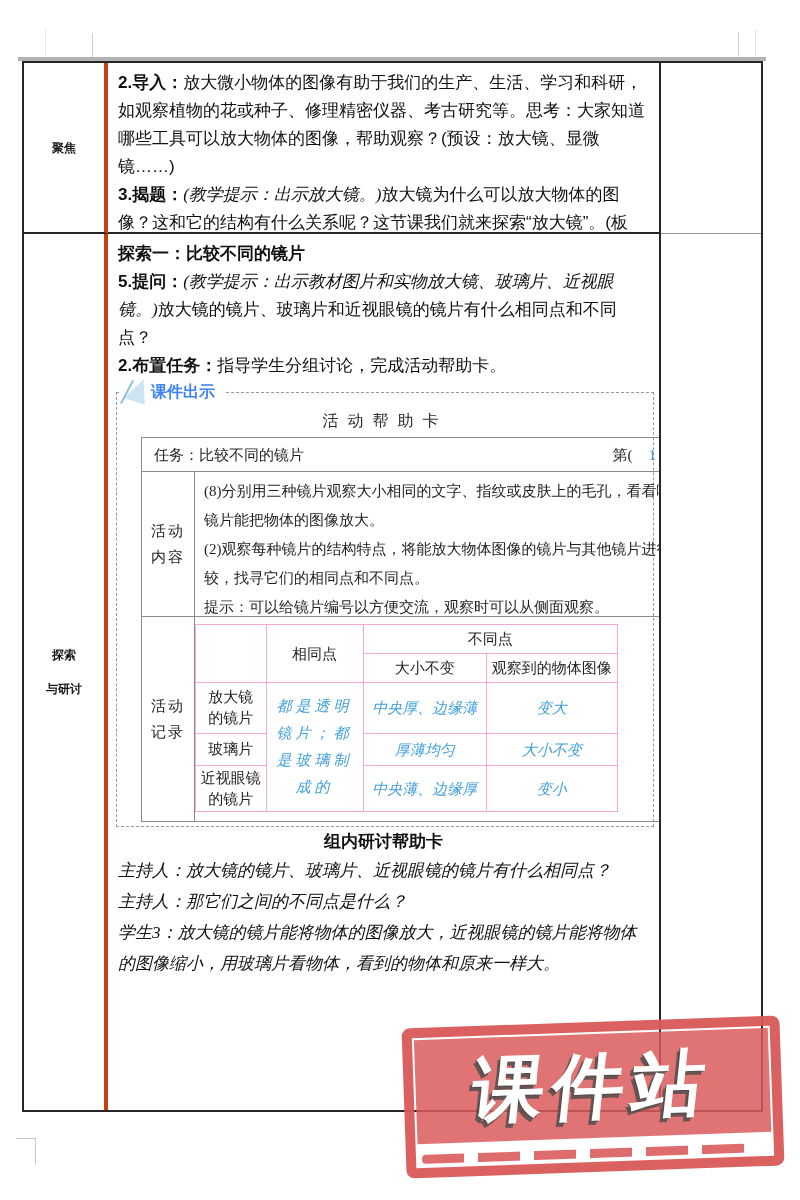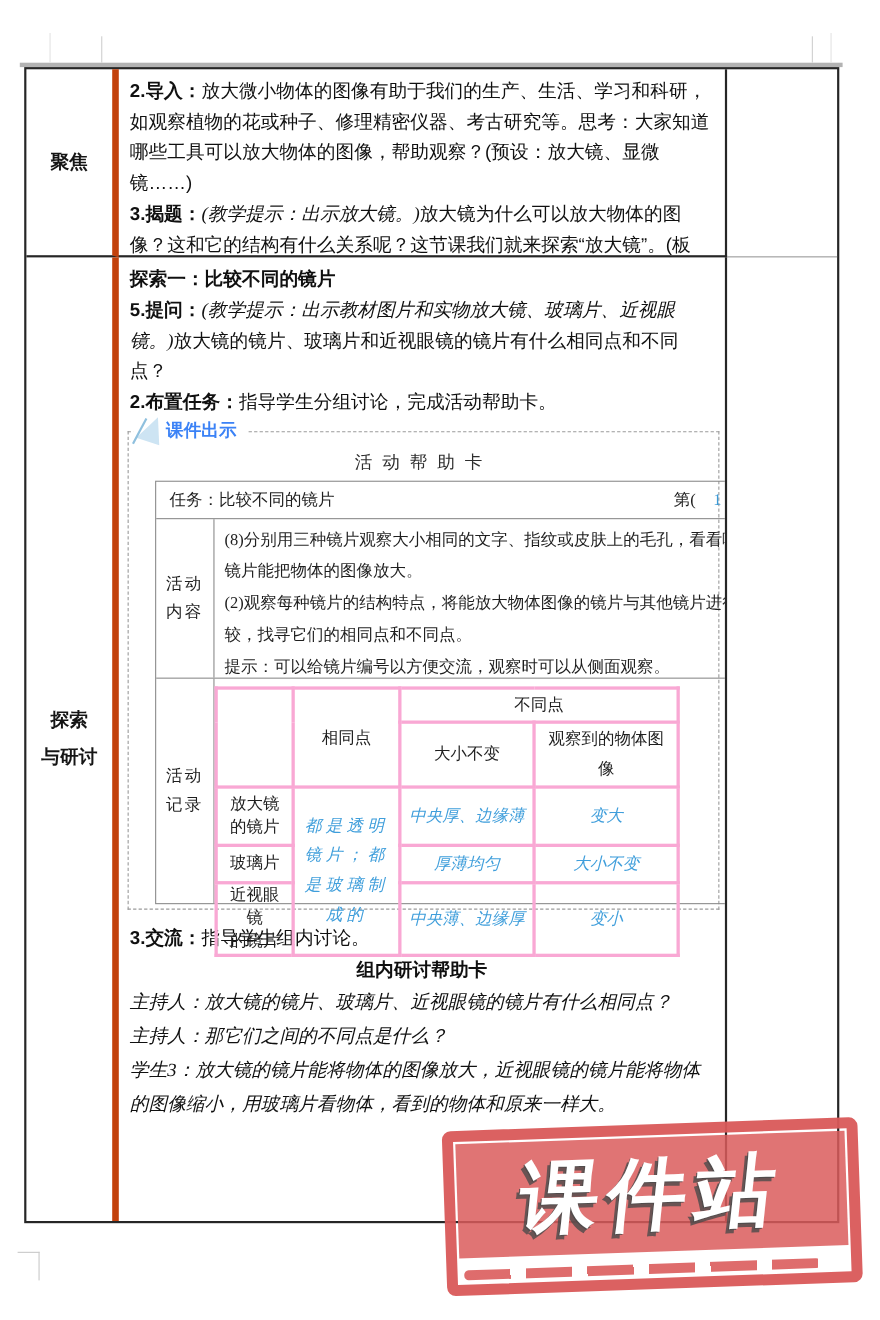"聚焦" .label-cell { border-right: 6px solid #c2410c -> 4px solid #c2410c; font-size: 17px -> 12px }
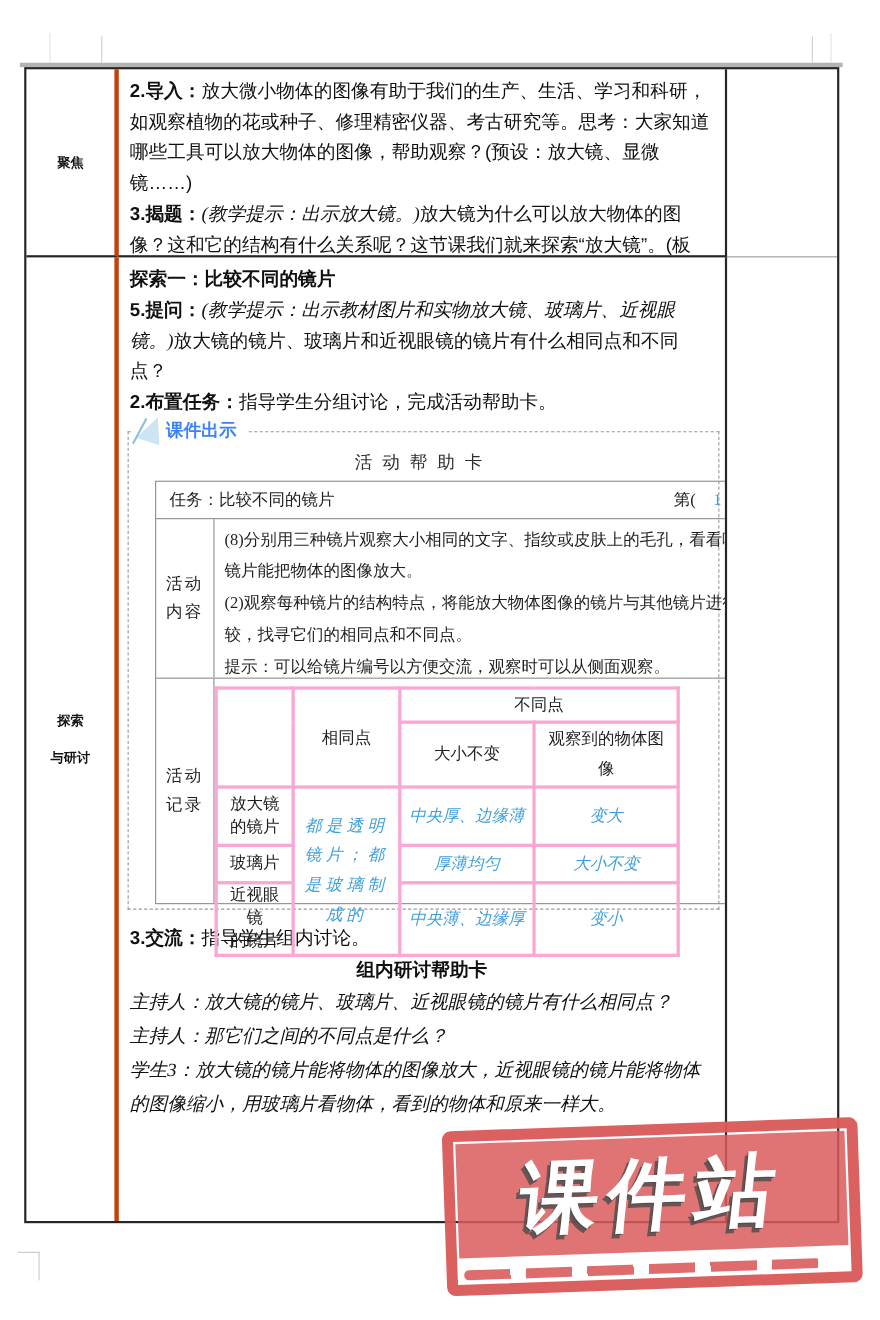"不同点" table.rec-table td { border: 3px solid #f9a8d4 -> 1px solid #f9a8d4 }
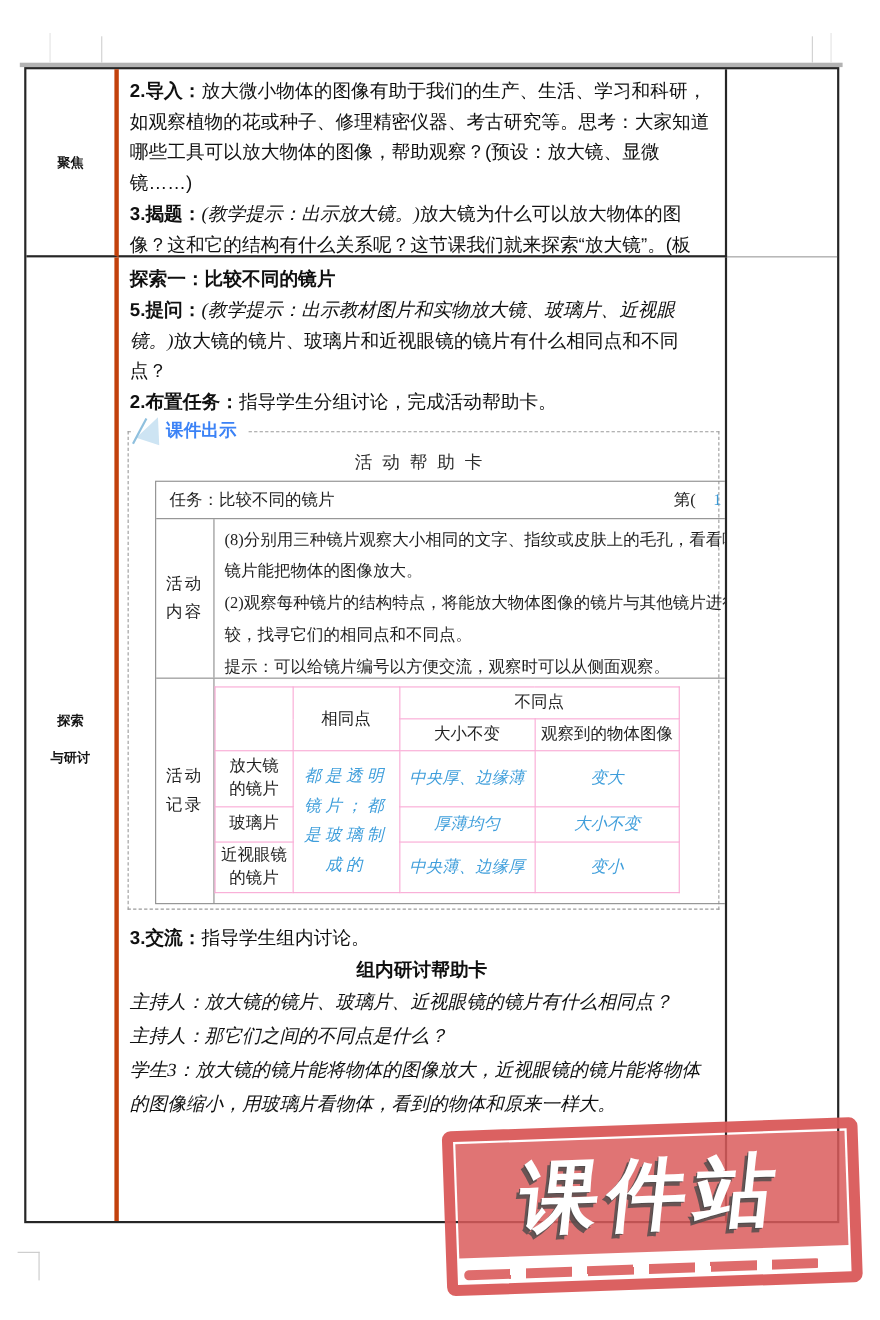"3.交流：指导学生组内讨论。" p.p-comm { html: <p><b>3.交流：</b><span>指导学生组内讨论。</span></p> -> none }
